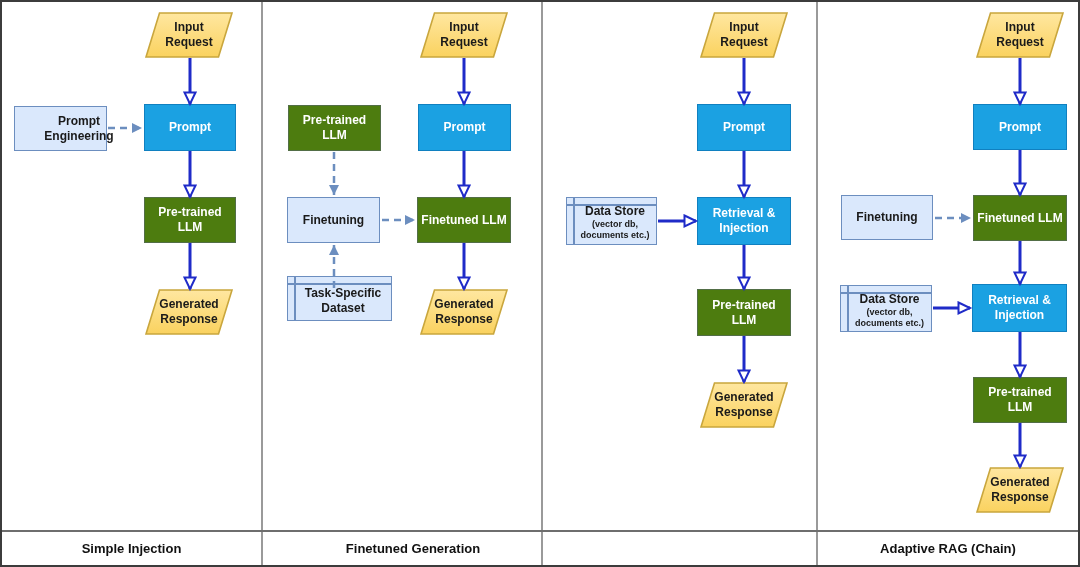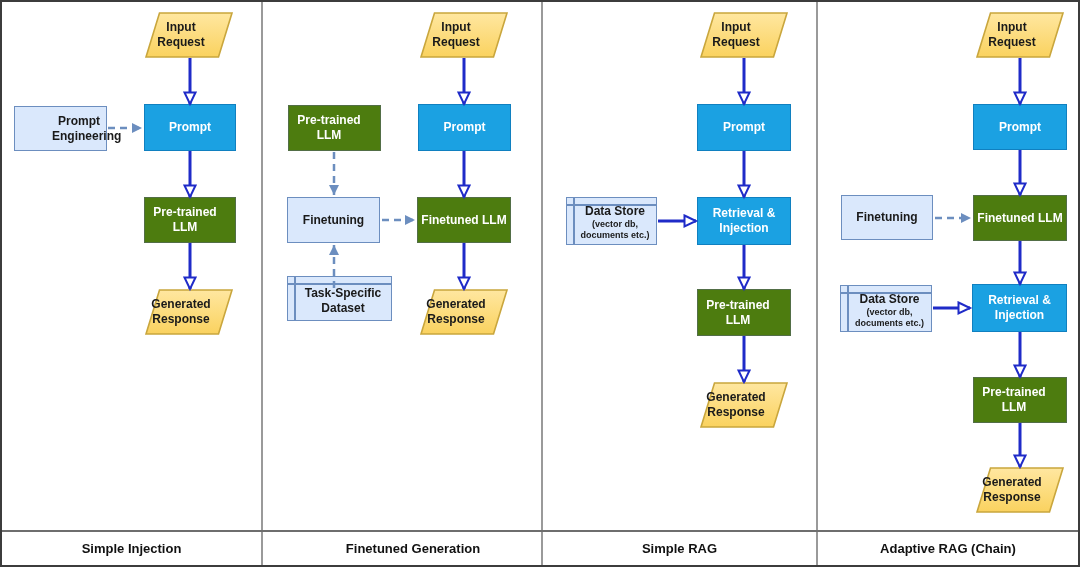"Input Request" .node { align-items: none -> center }
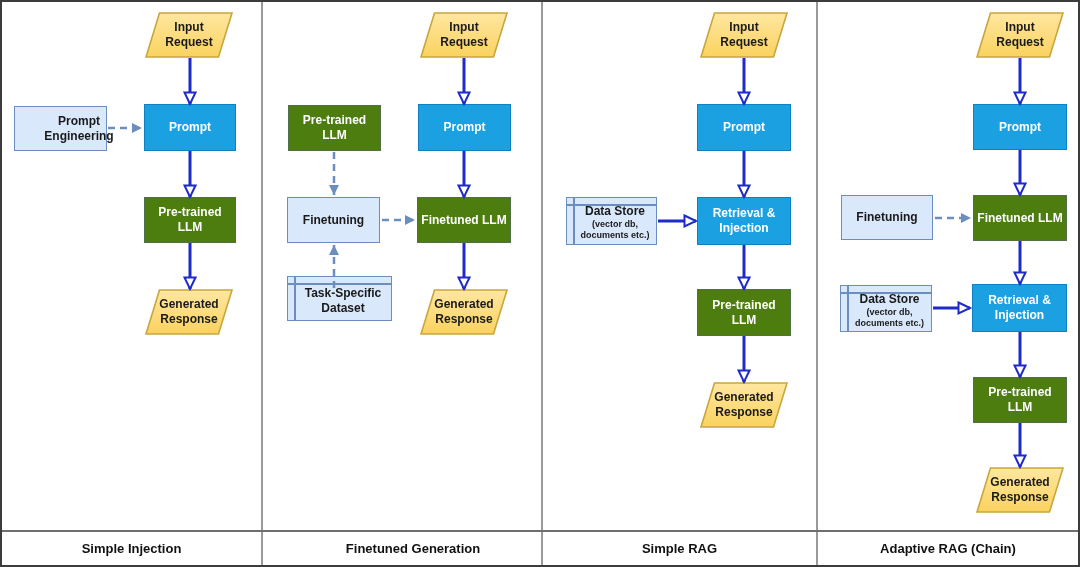"Simple RAG" div.title-cell { html: <div>Simple RAG</div> -> none }
